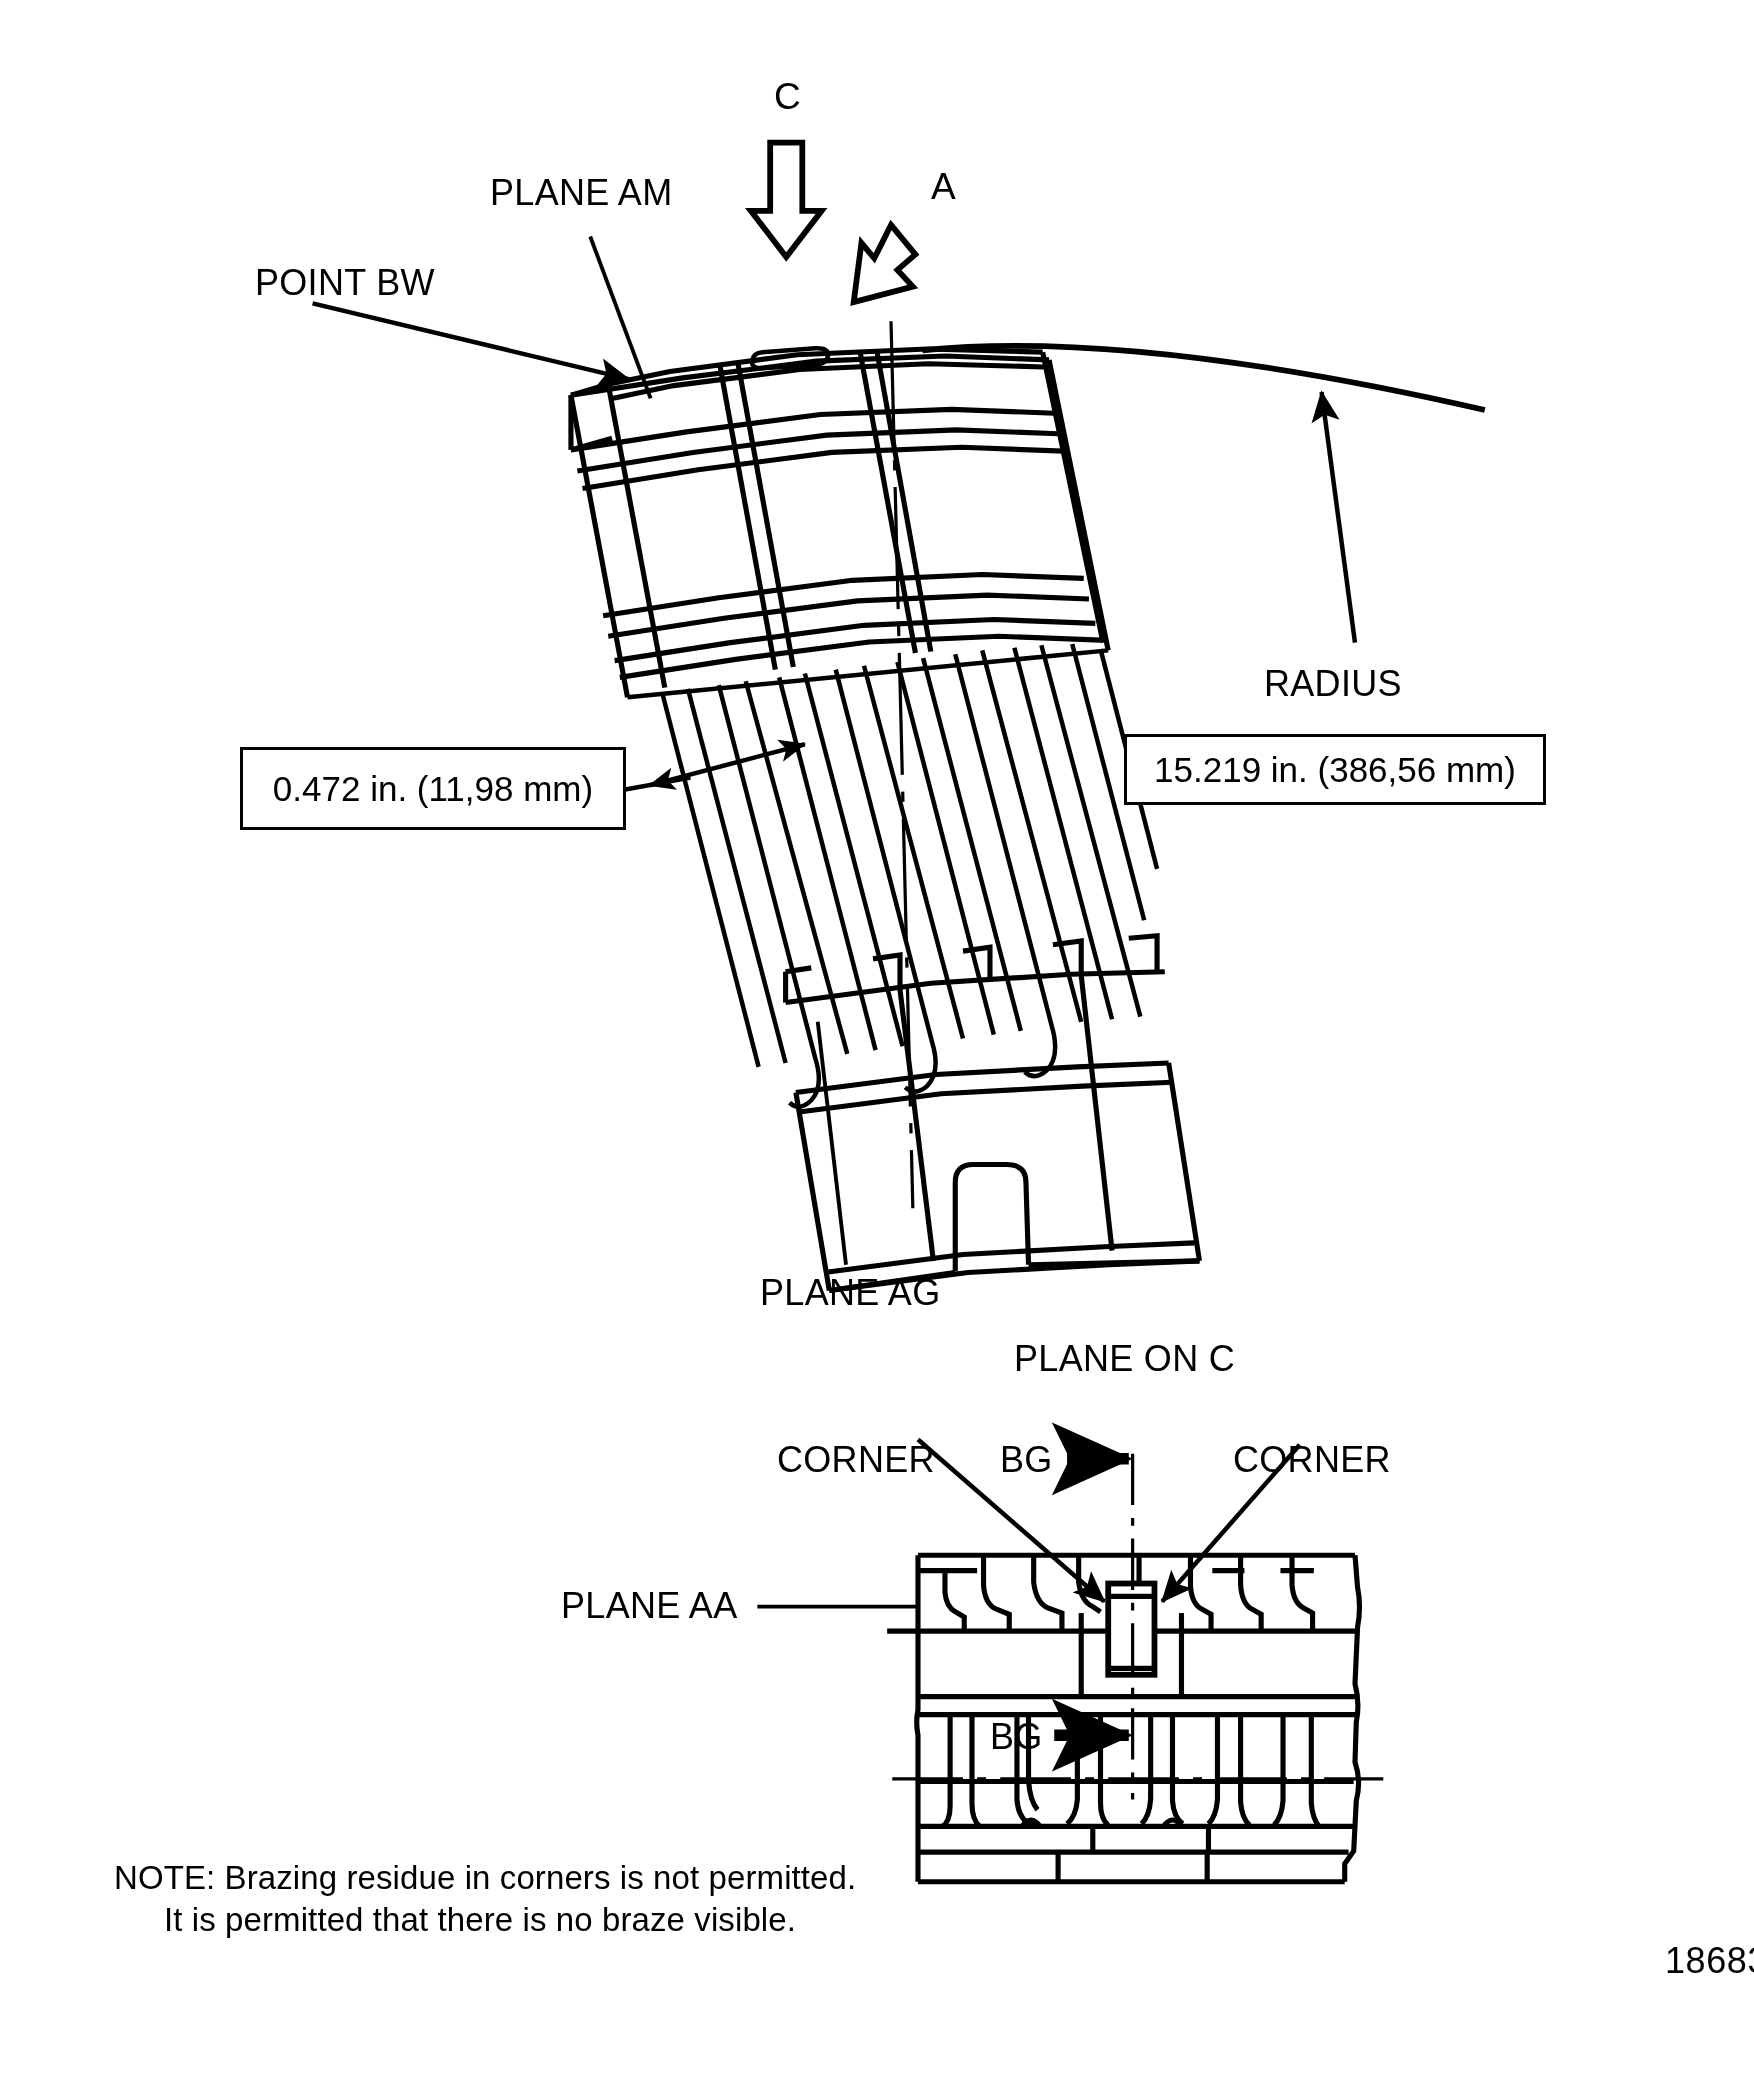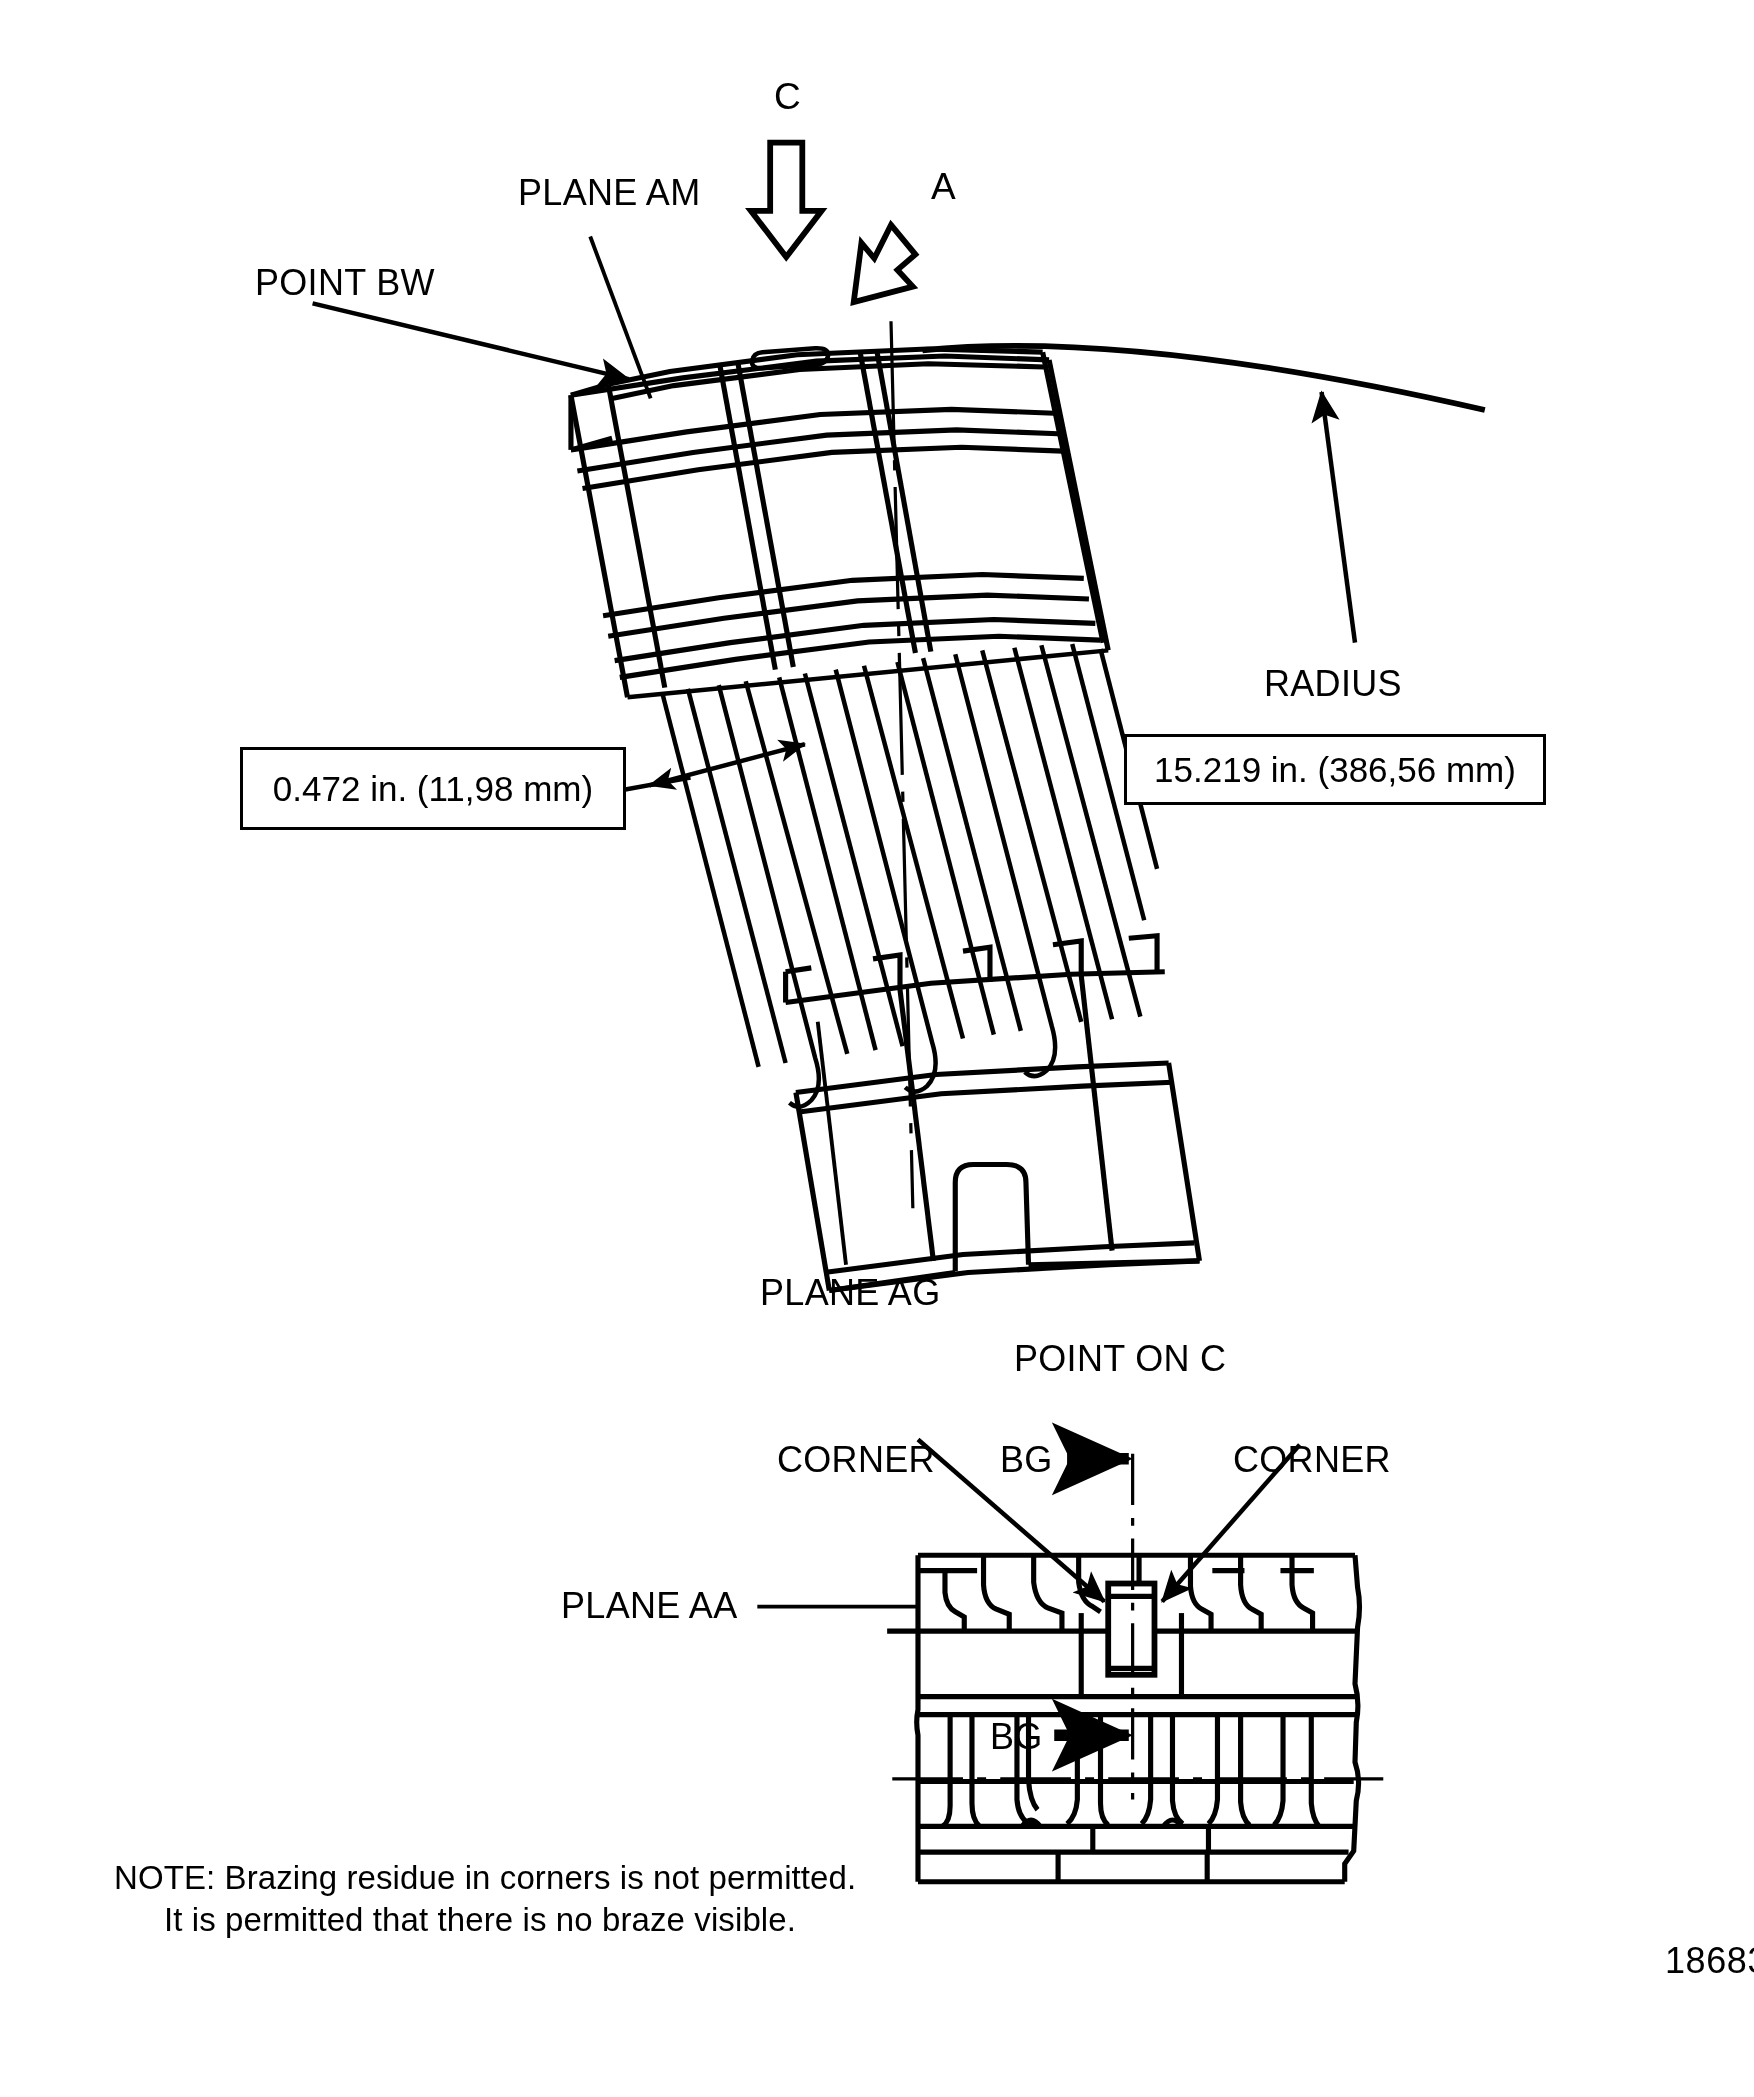"PLANE AM" div.label { left: 518px -> 490px }
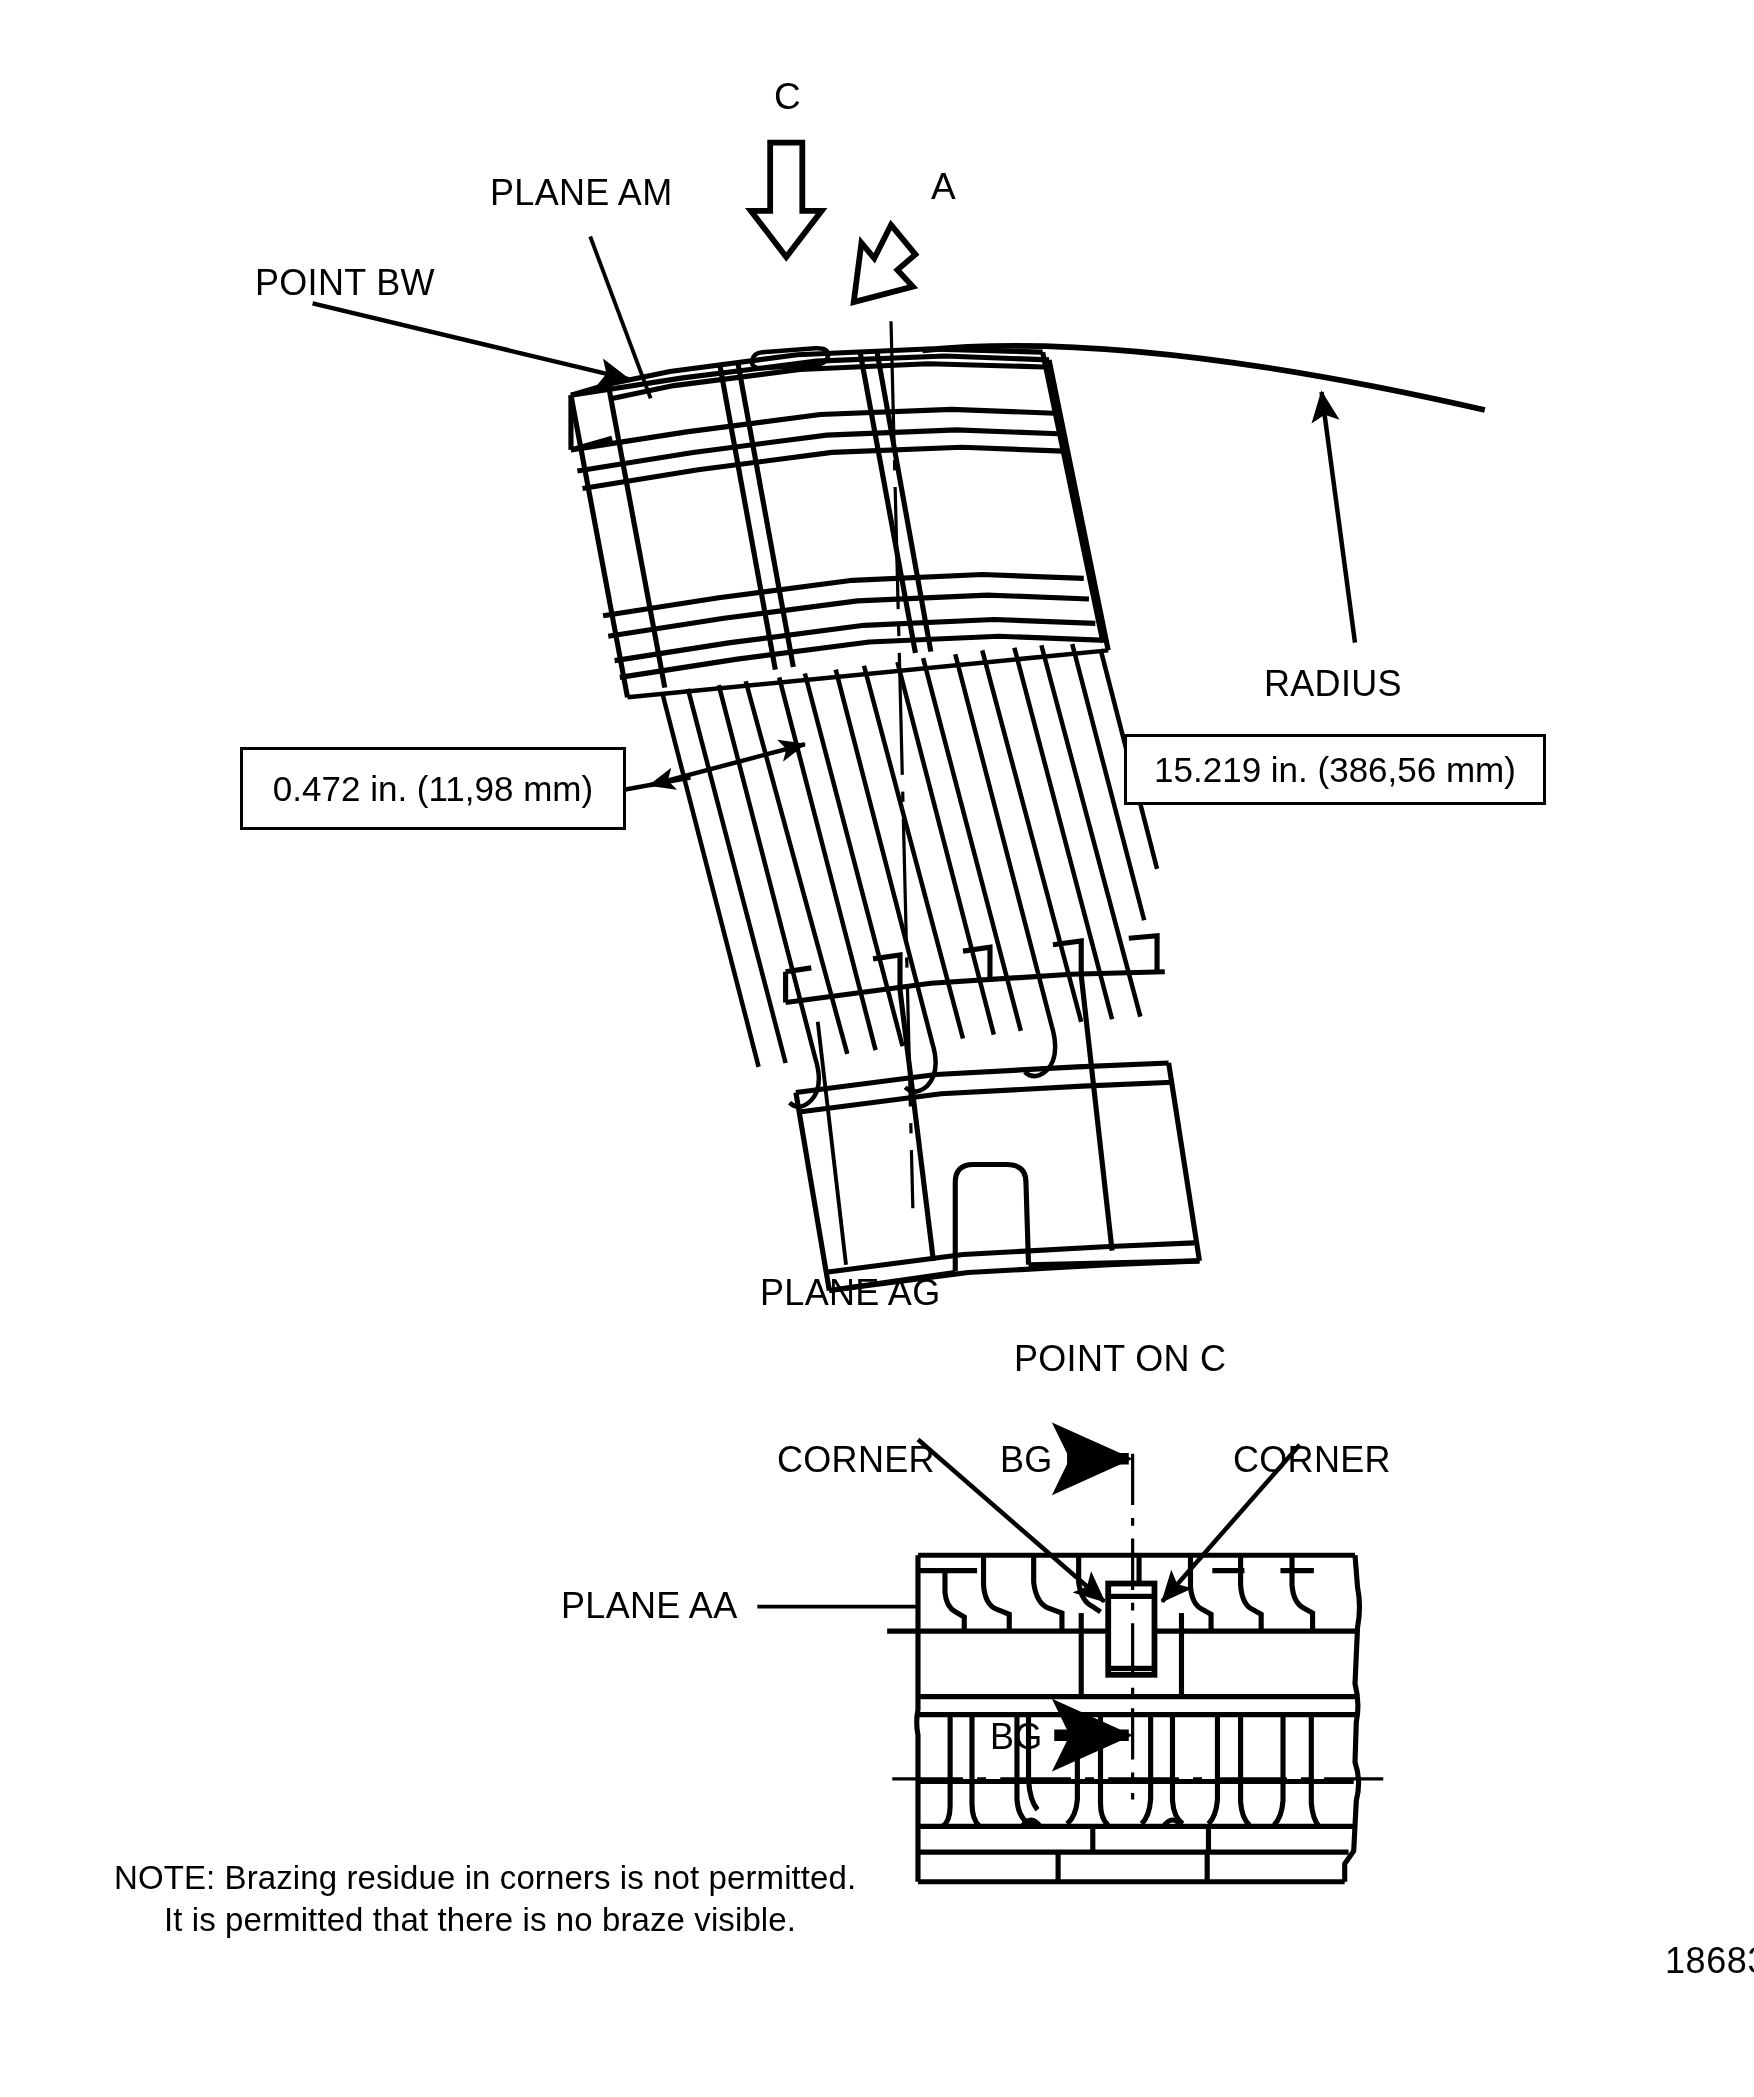"POINT ON C" div.label { text: POINT -> PLANE }
